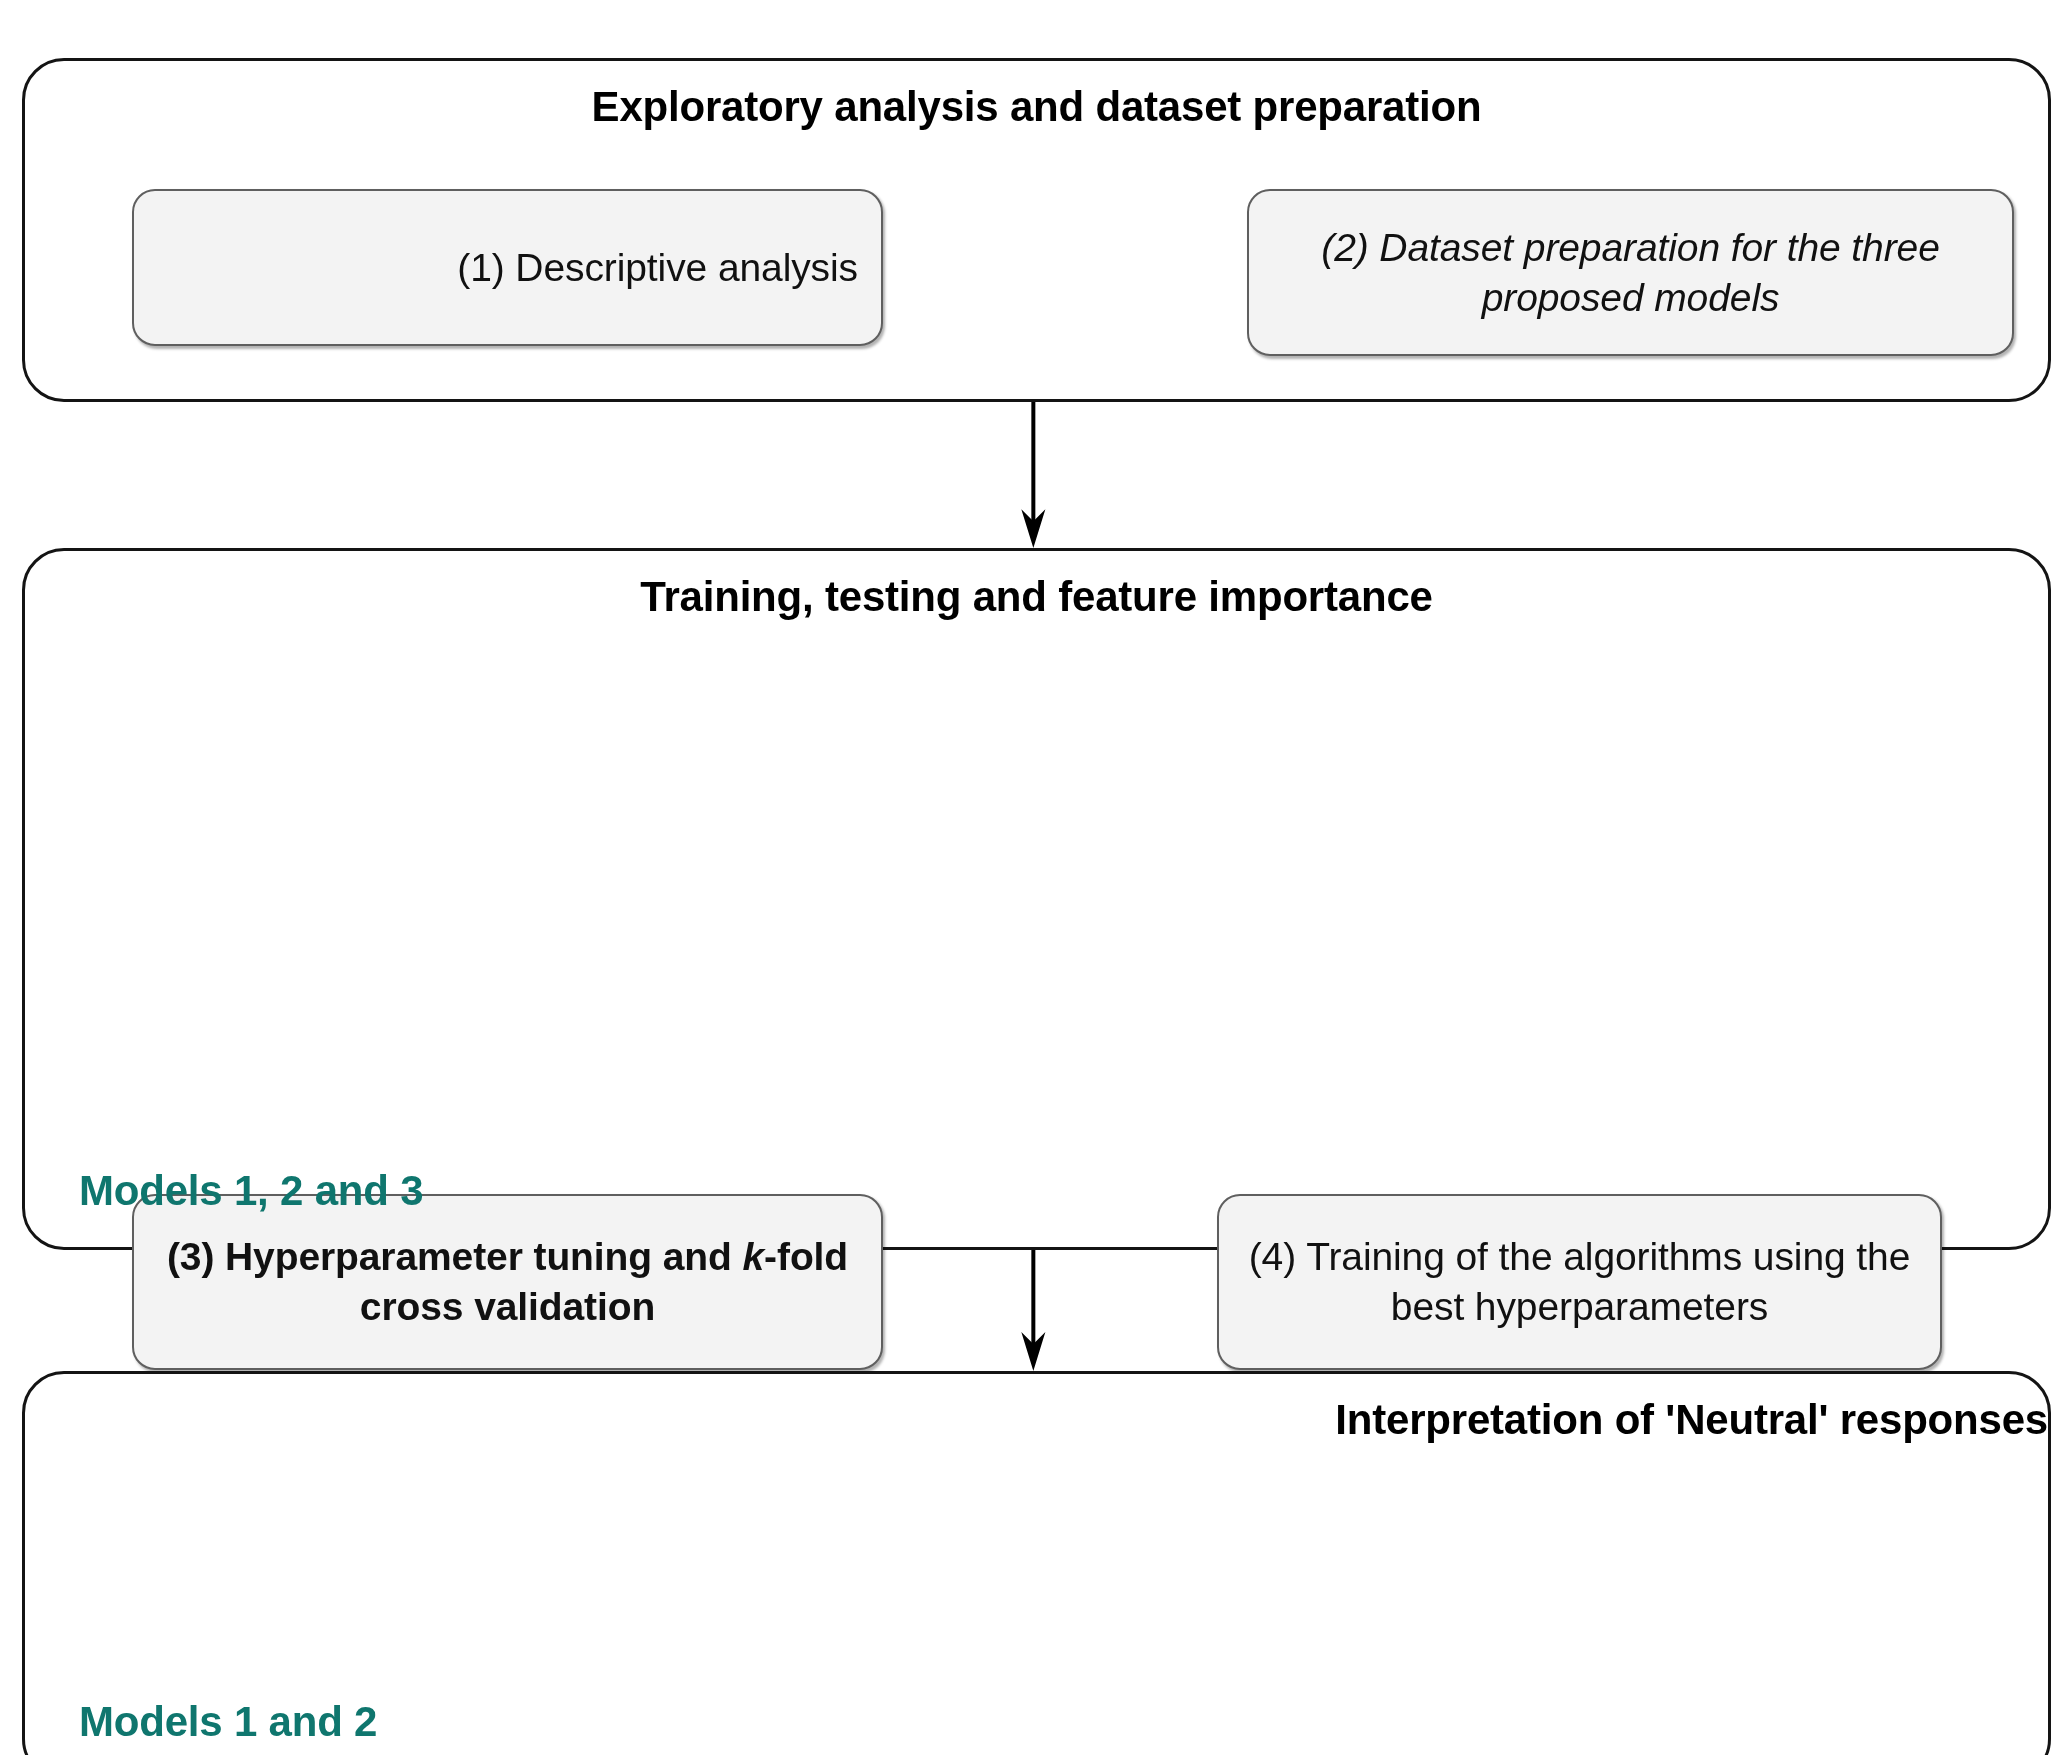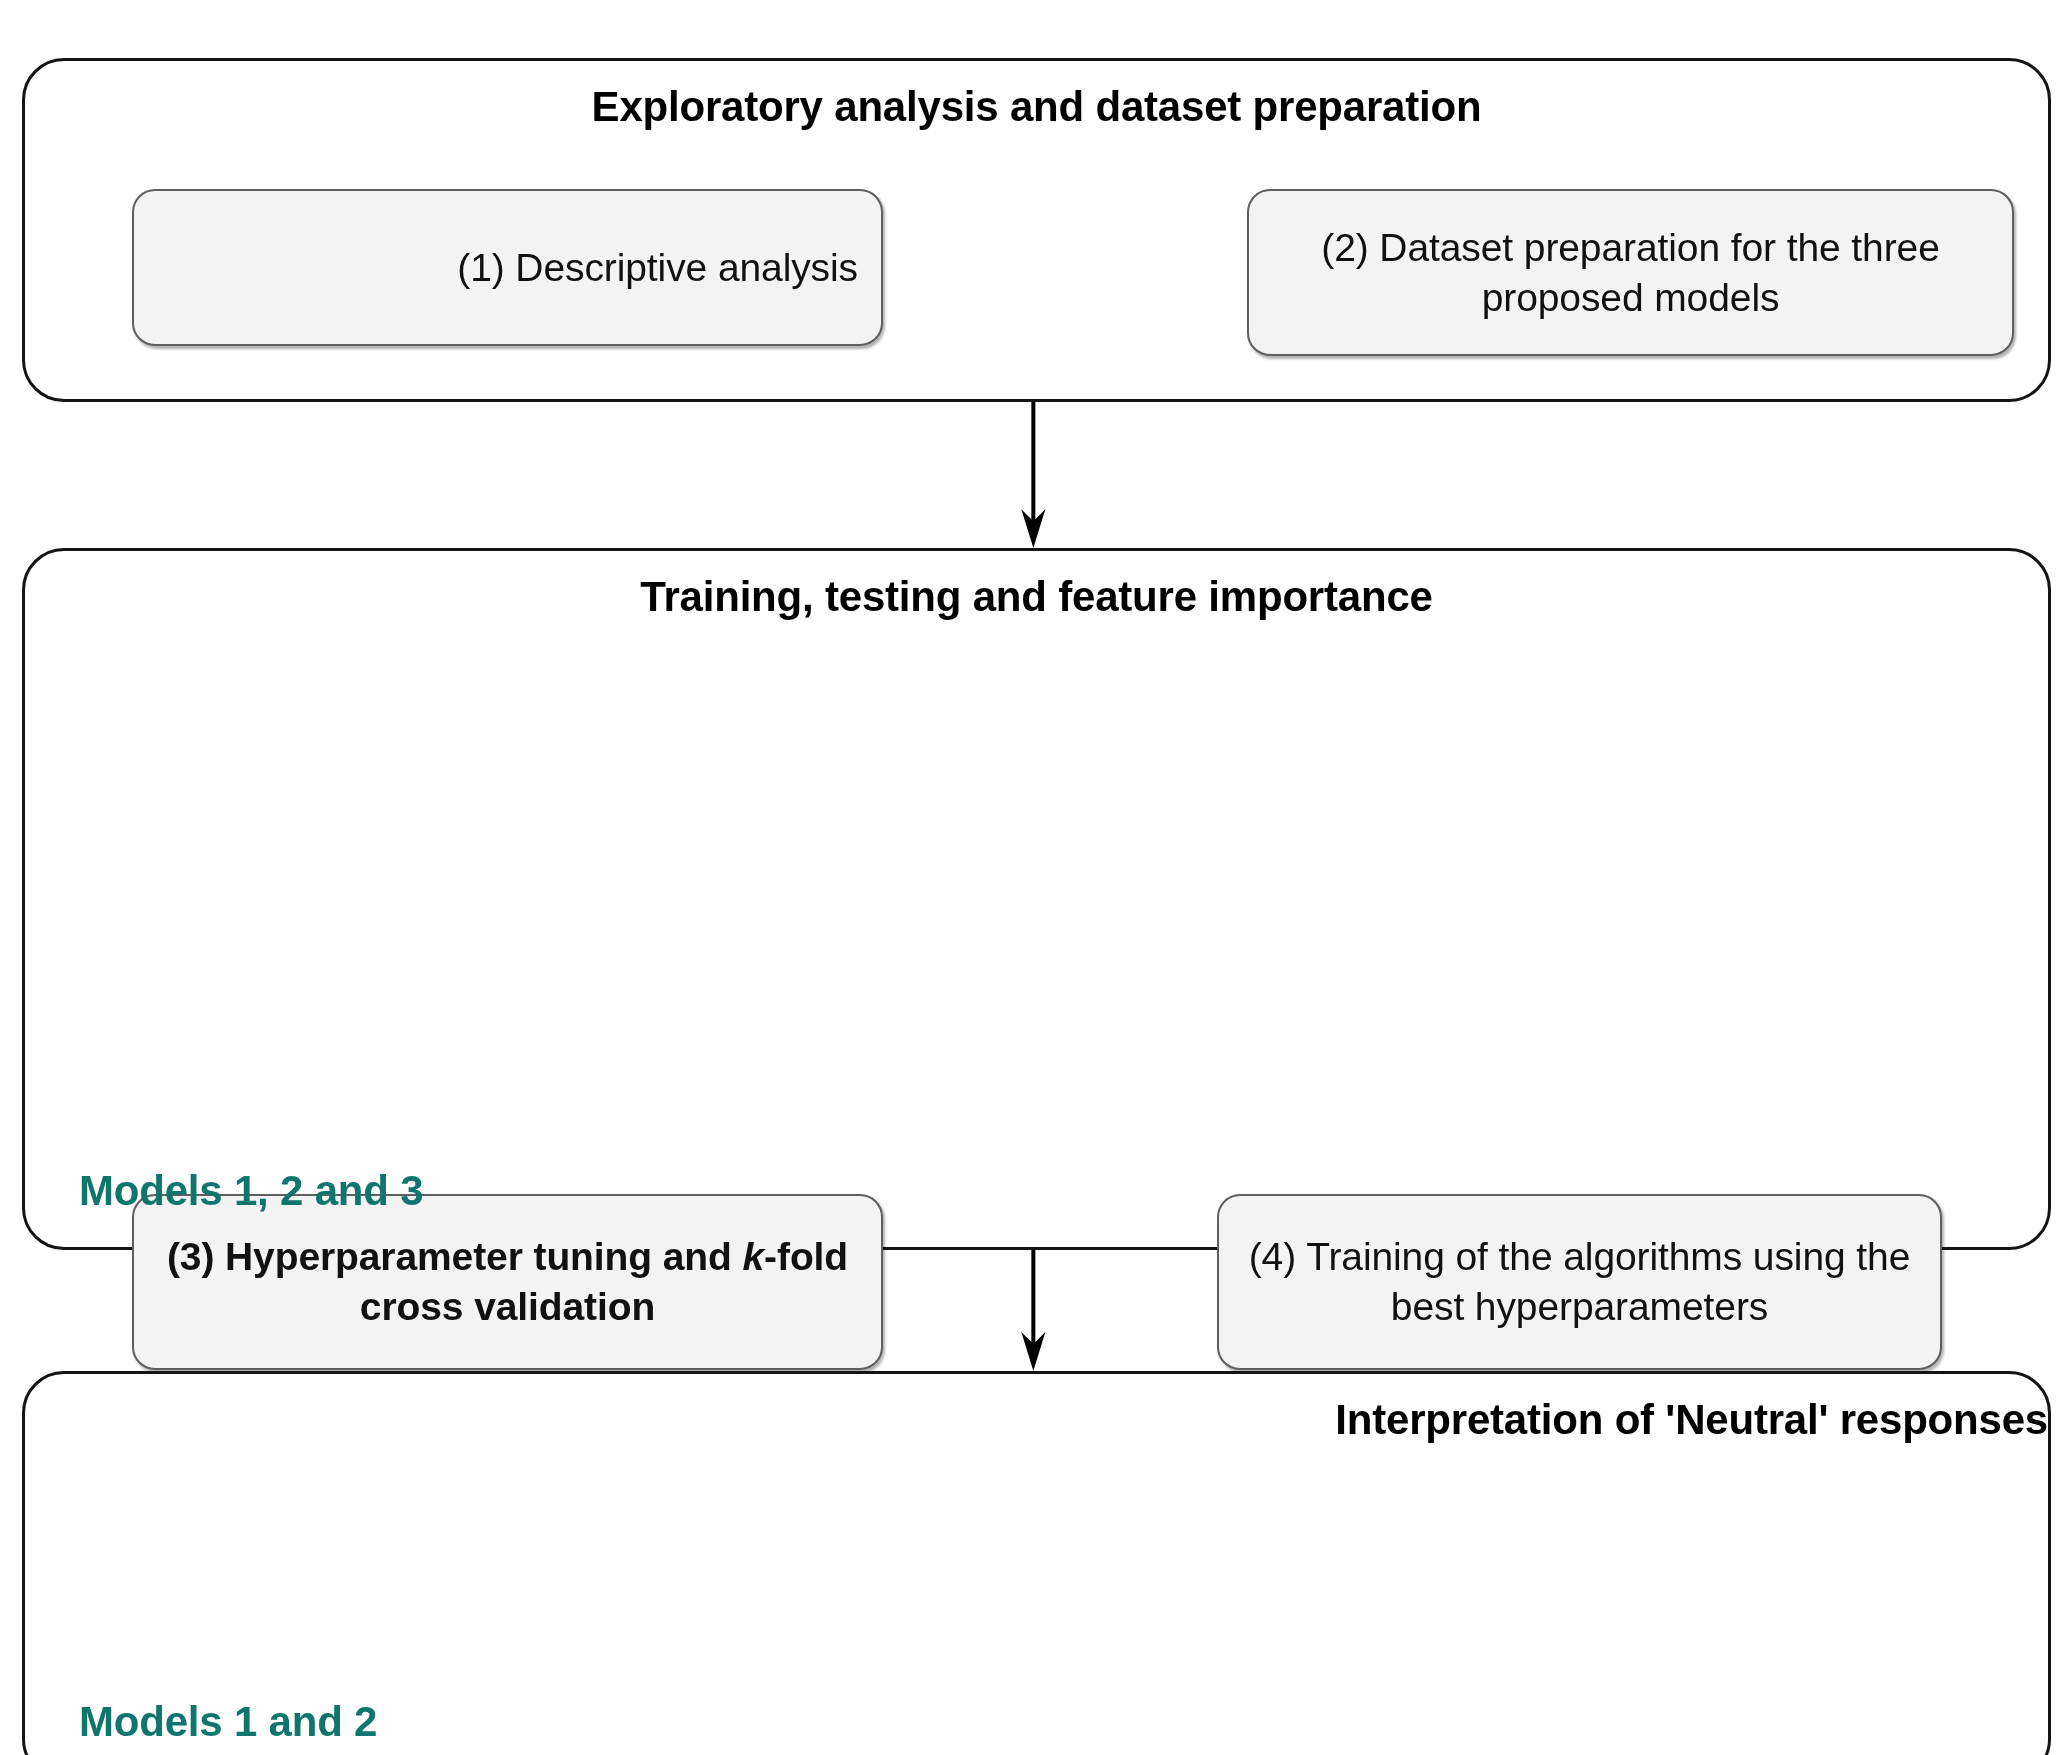"(2) Dataset preparation for the" #card-2 { font-style: none -> italic }
